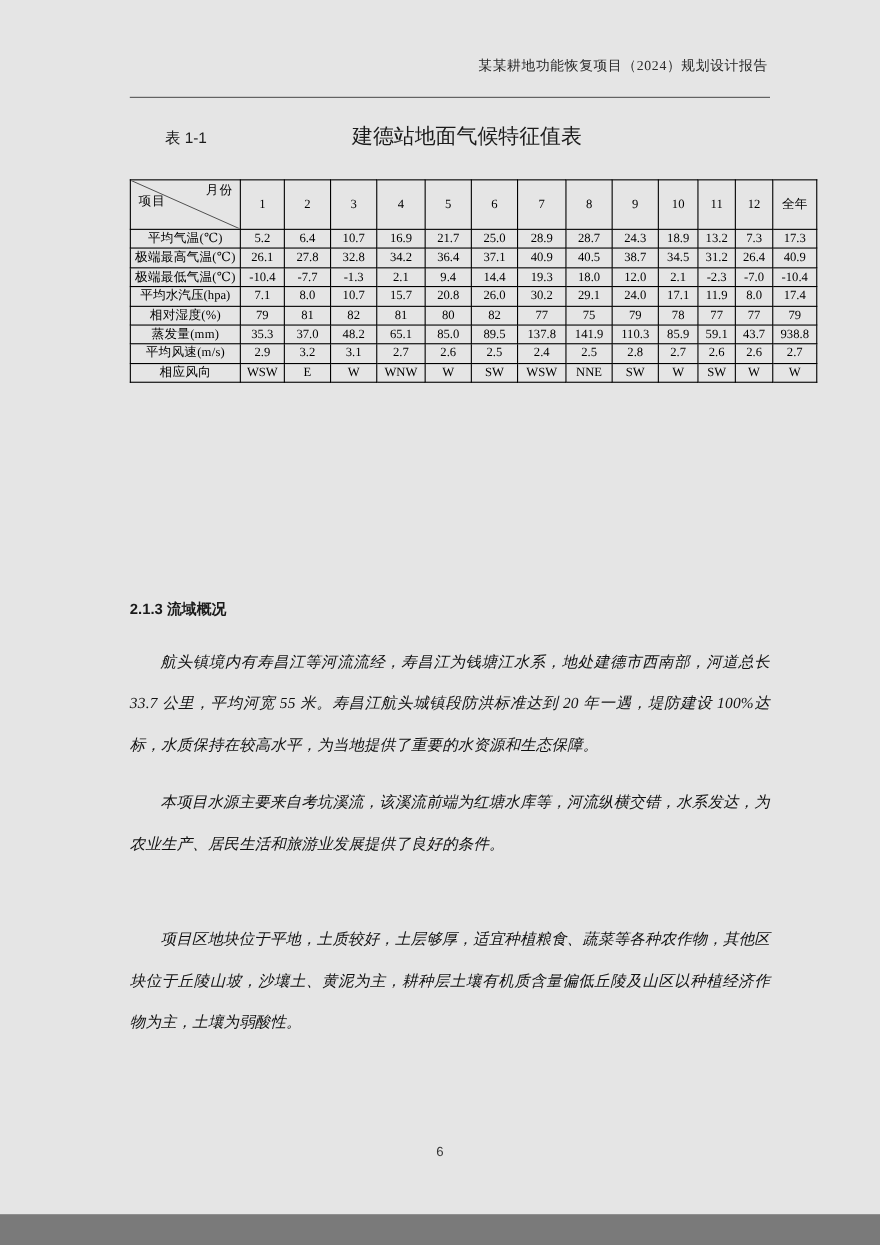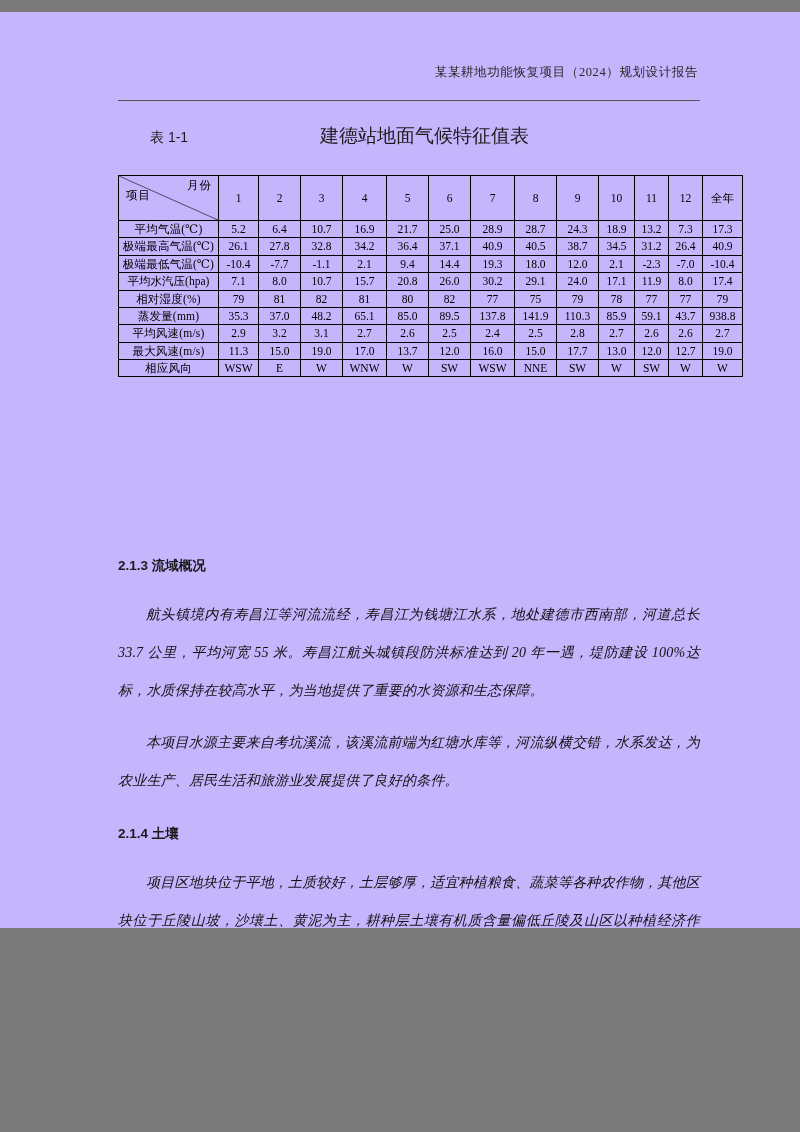"某某耕地功能恢复项目（2024）规划设计报告" .page { background: #c4b5fd -> #e5e5e5; height: 916px -> 1104px; margin: 12px auto -> 0 auto }
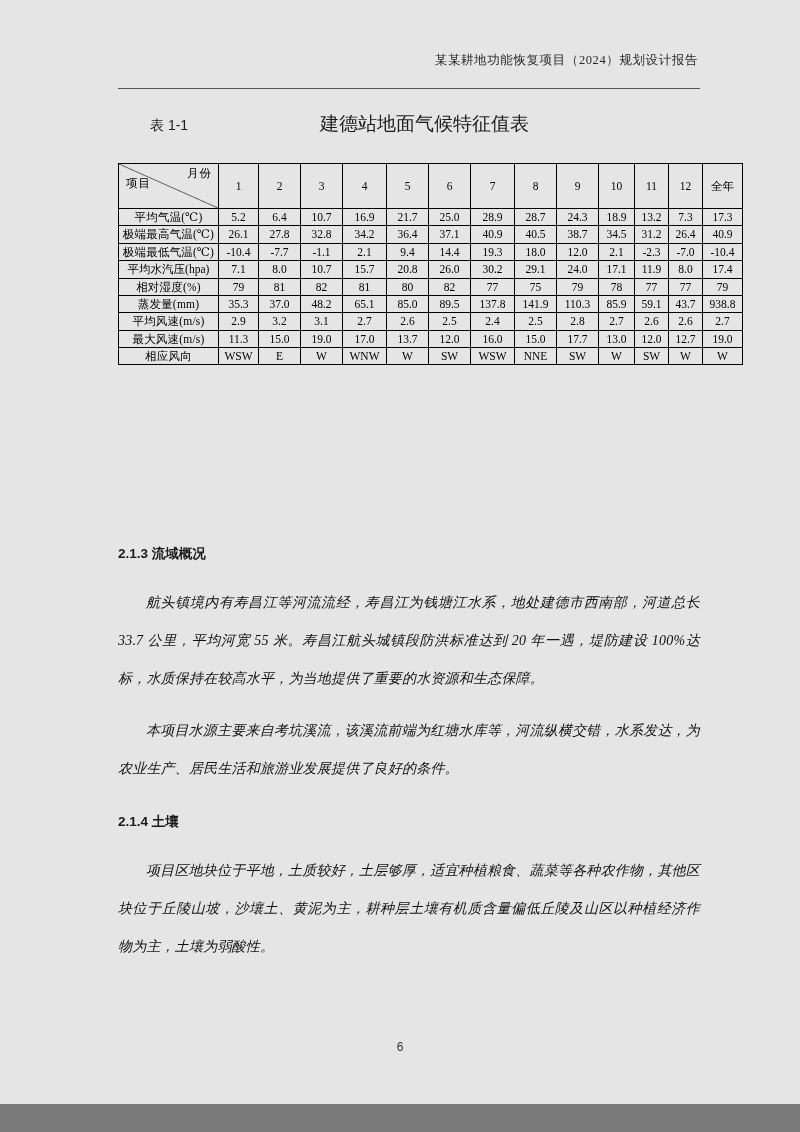"-1.1" td { text: -1.1 -> -1.3 }
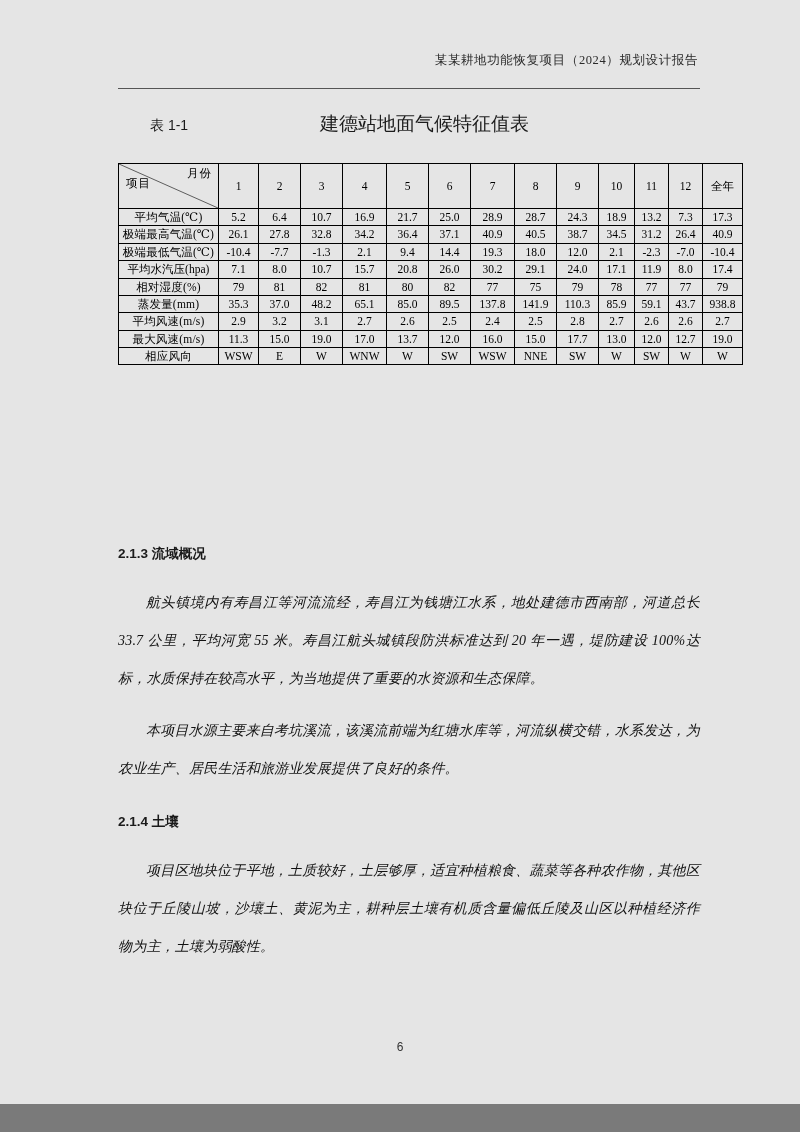"最大风速(m/s)" tr { html: <tr> <td>最大风速(m/s)</td> <td>11.3</td> <td>15.0</td> <td>19.0</td> <td>17.0</td> <td>13.7</td> <td>12.0</td> <td>16.0</td> <td>15.0</td> <td>17.7</td> <td>13.0</td> <td>12.0</td> <td>12.7</td> <td>19.0</td> </tr> -> none }
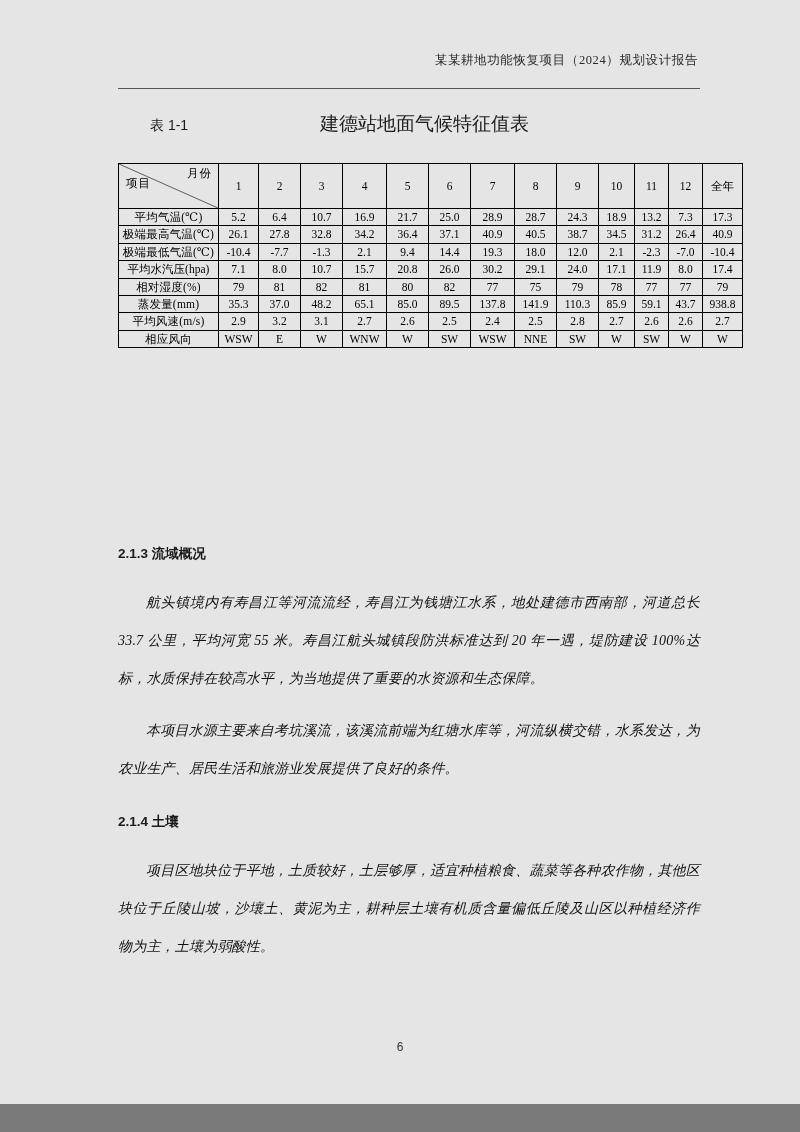"2.1.4 土壤" h3.section-heading { html: <h3> <span>2.1.4</span> <span>土壤</span> </h3> -> none }
